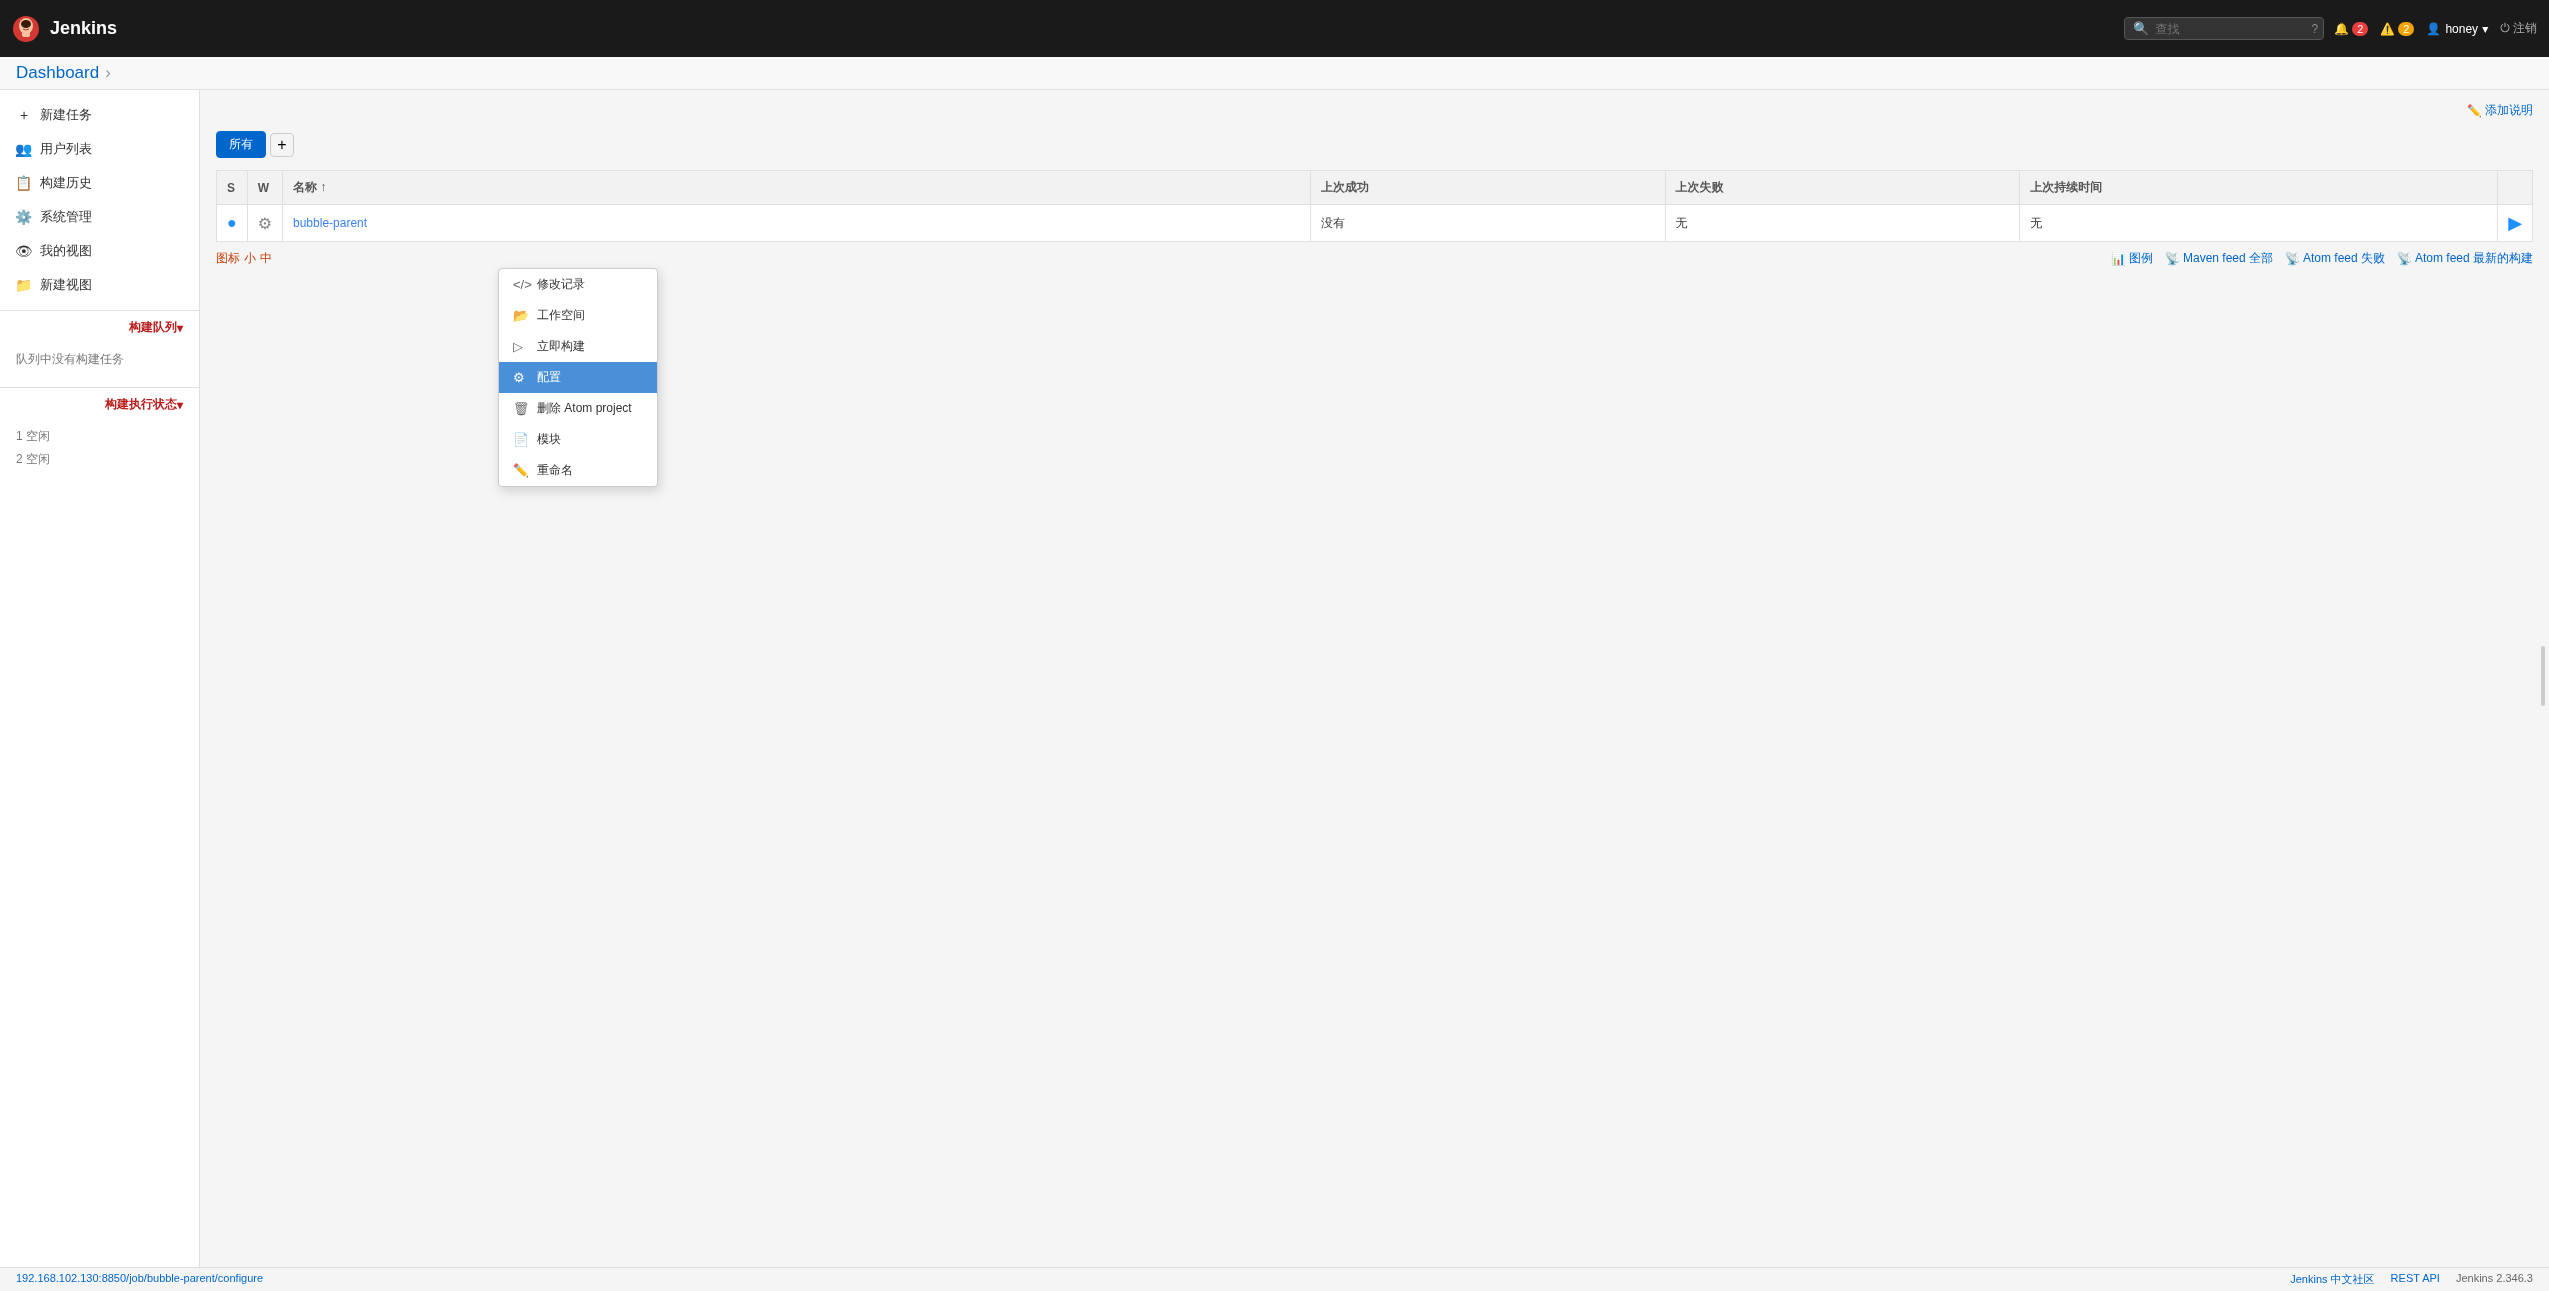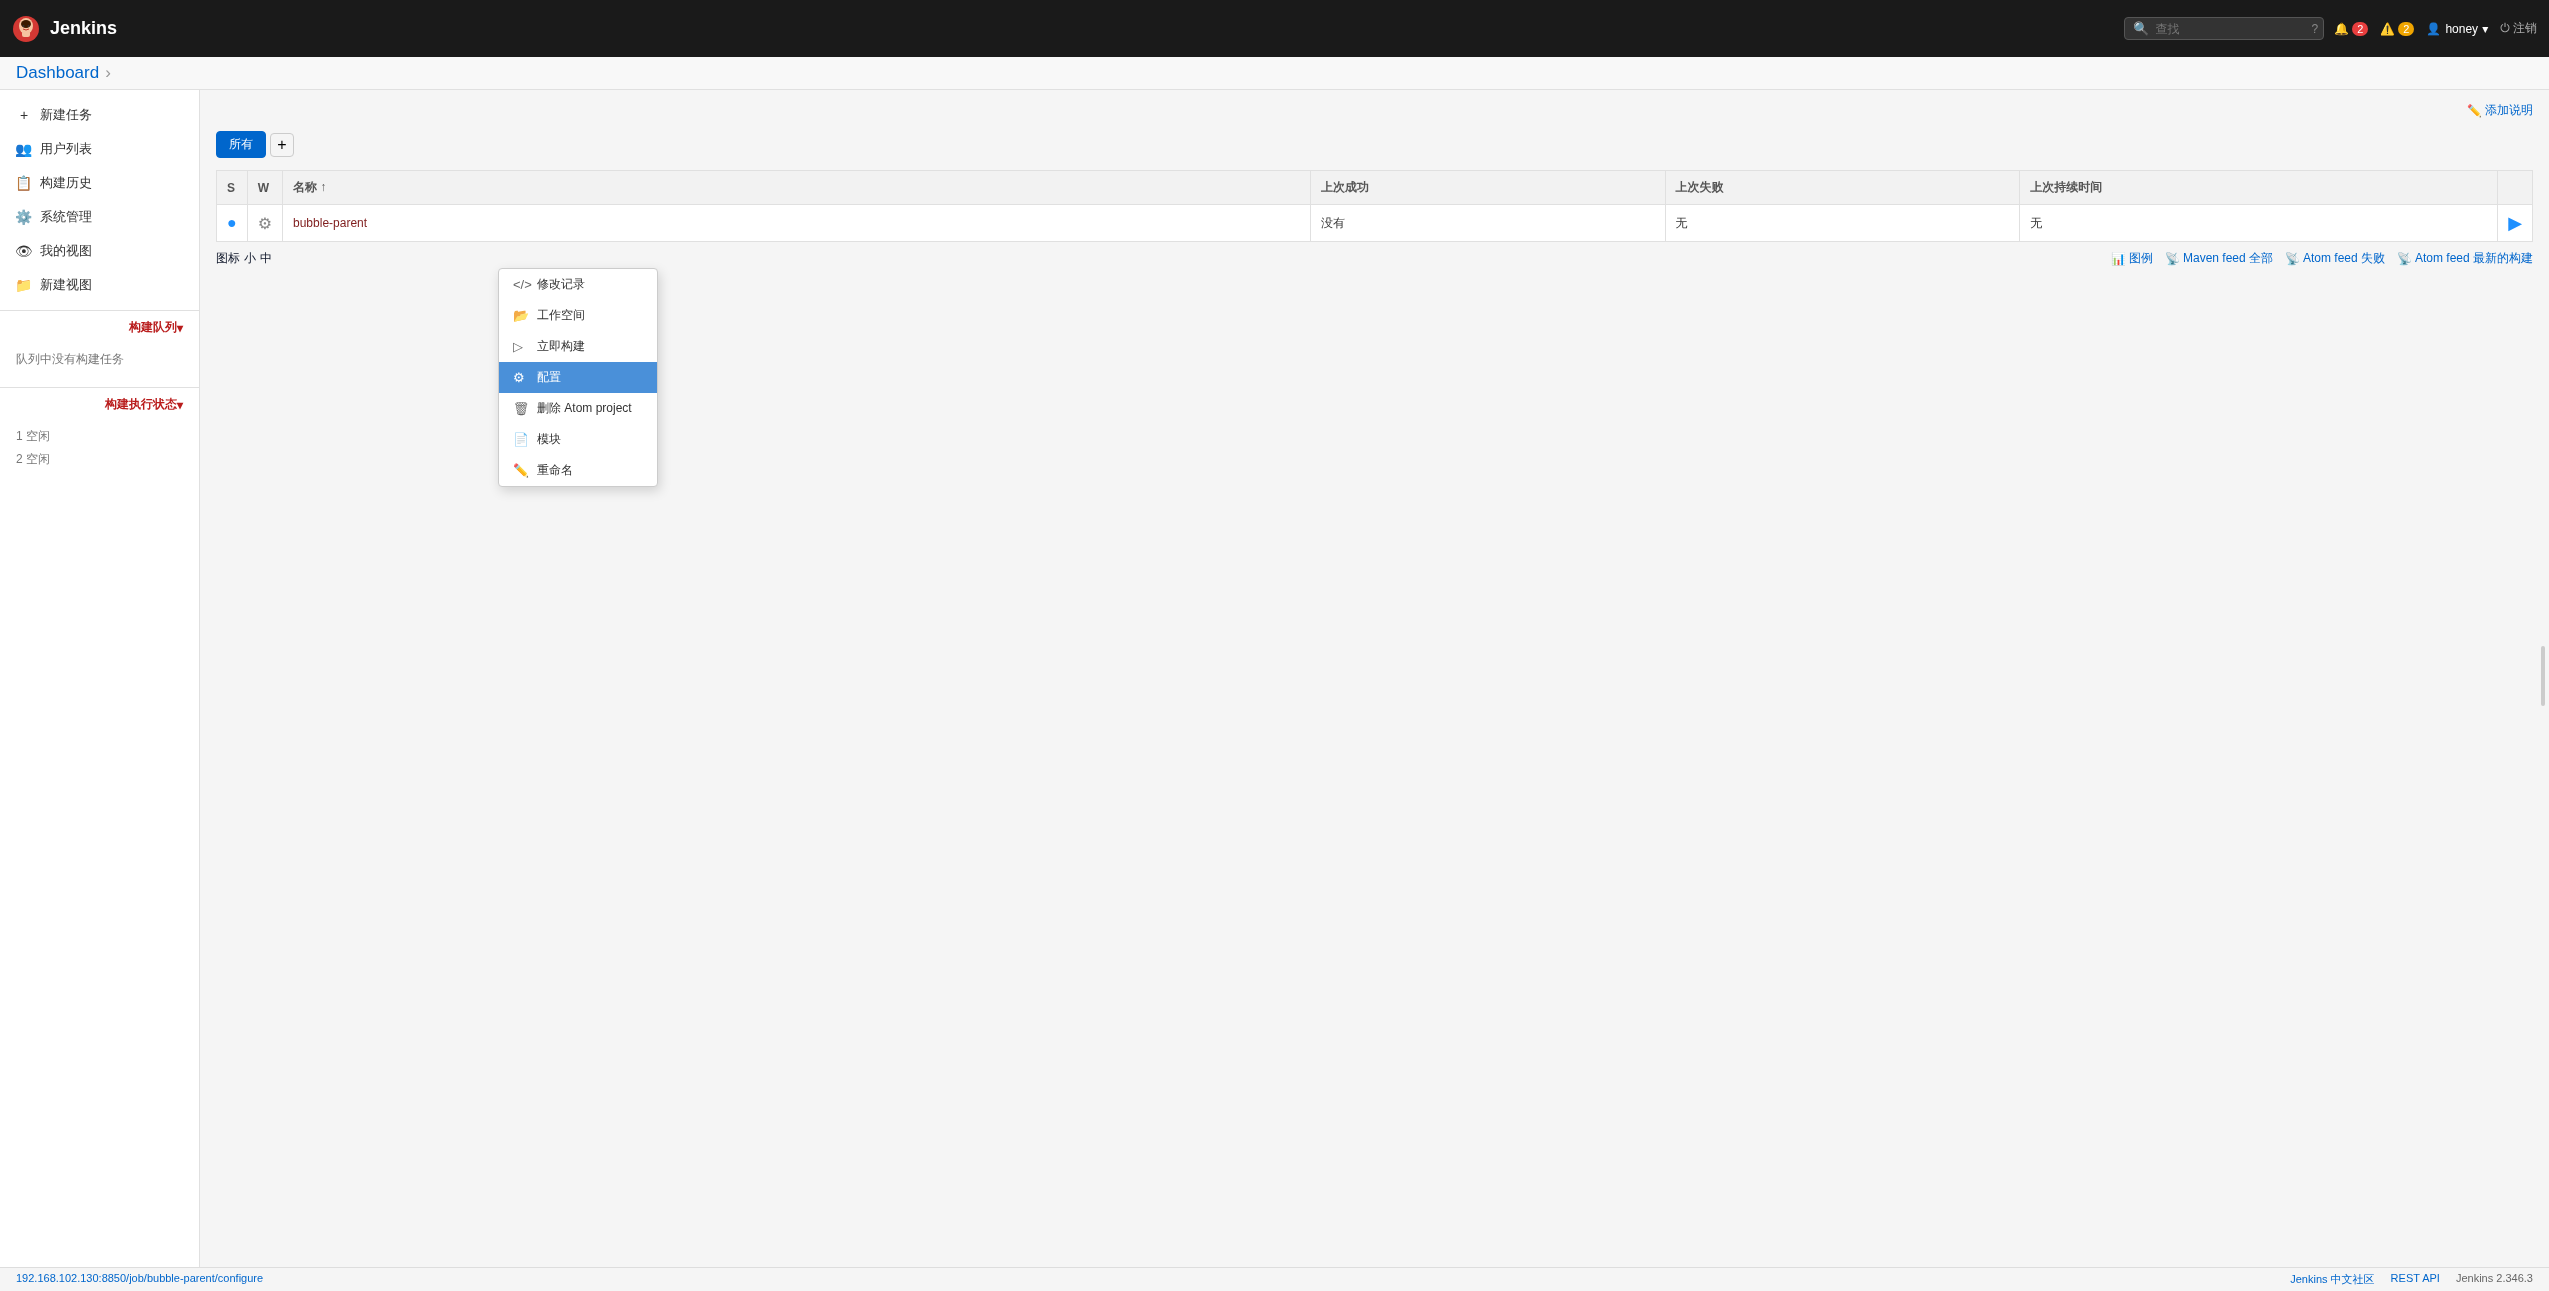"bubble-parent" .job-name-link { color: #7f1d1d -> #3b82f6 }
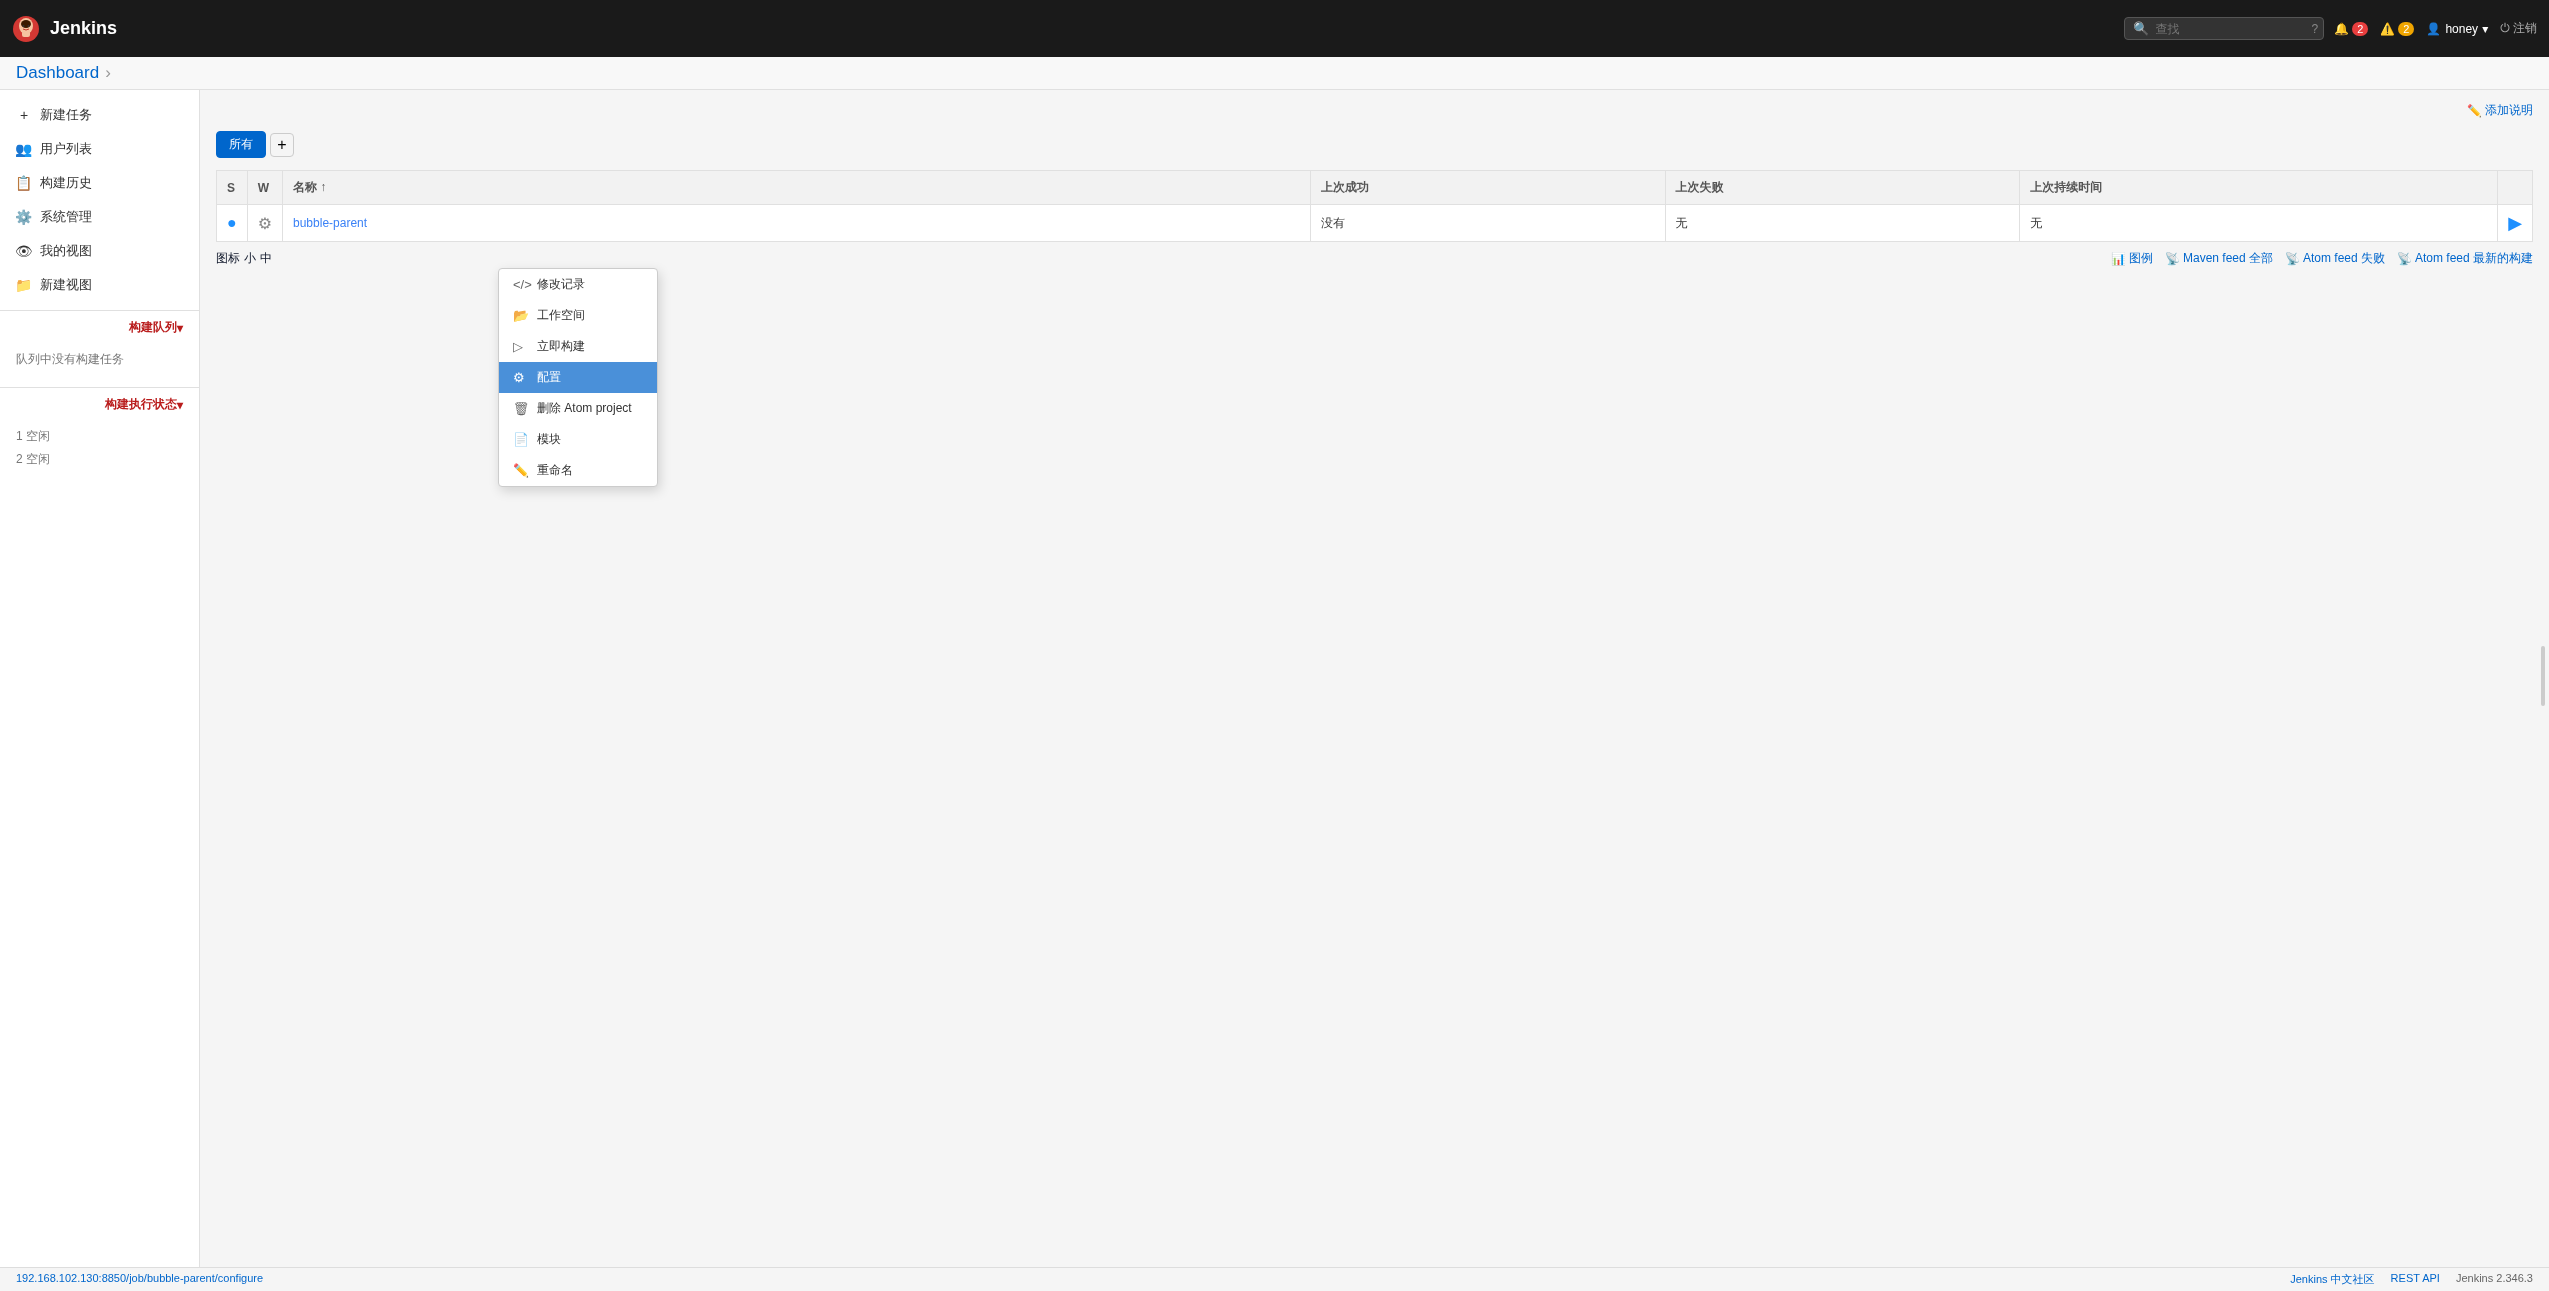"图标" .icon-size-controls span { color: #0f172a -> #c2410c }
